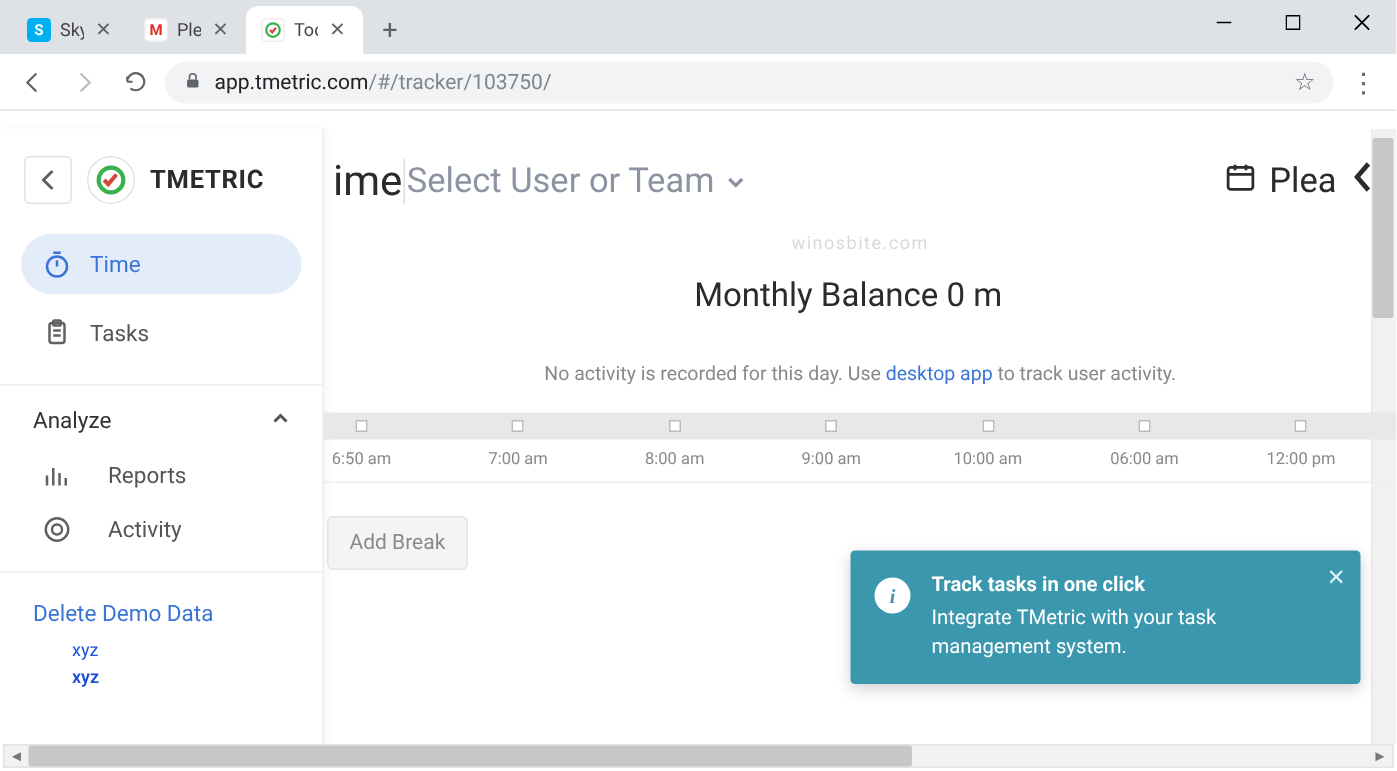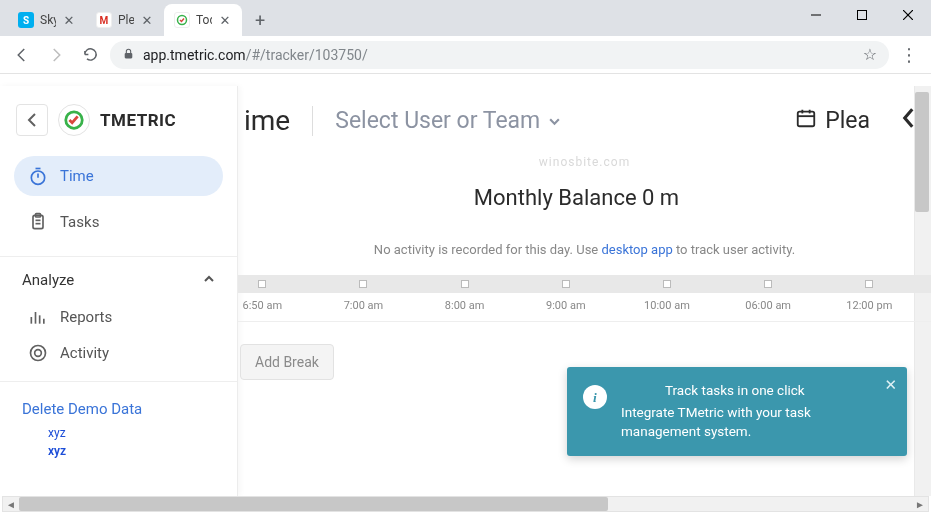"TMETRIC" .sidebar { width: 238px -> 216px }
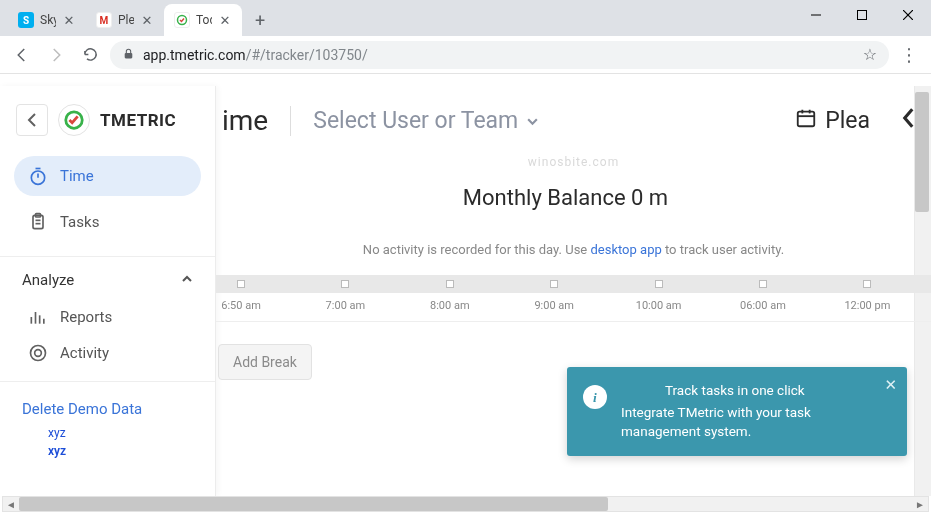"ime" .topbar { gap: 22px -> 1px }
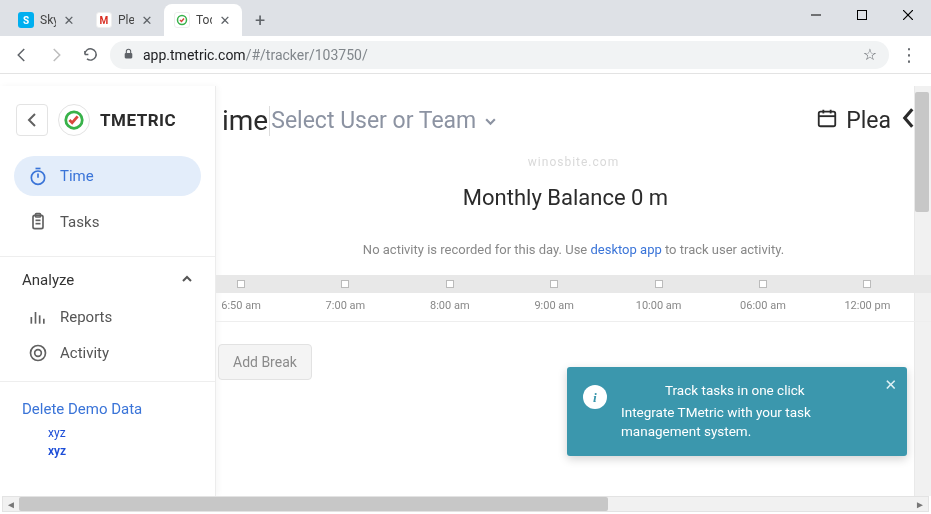"Reports" .sb-sub { gap: 12px -> 24px }
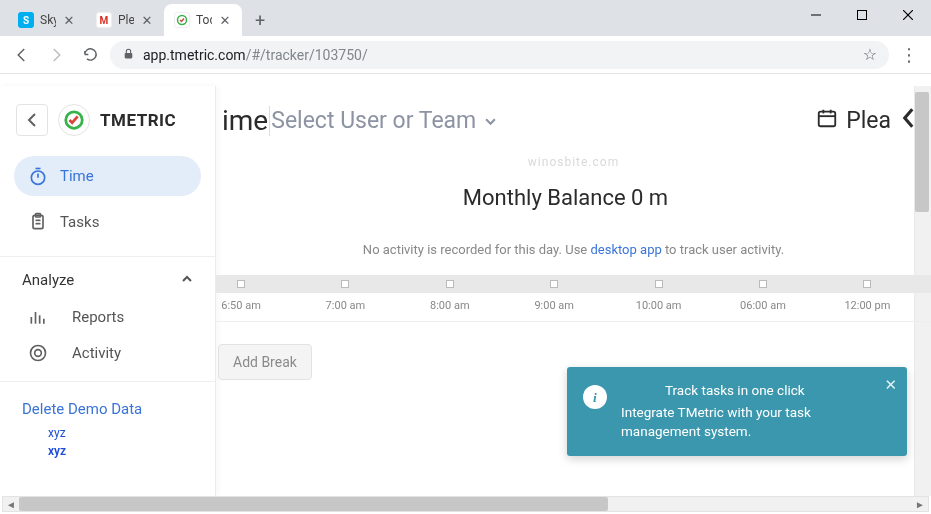"Track tasks in one click" .toast-title { font-weight: 400 -> 700; margin-left: 44px -> none }
